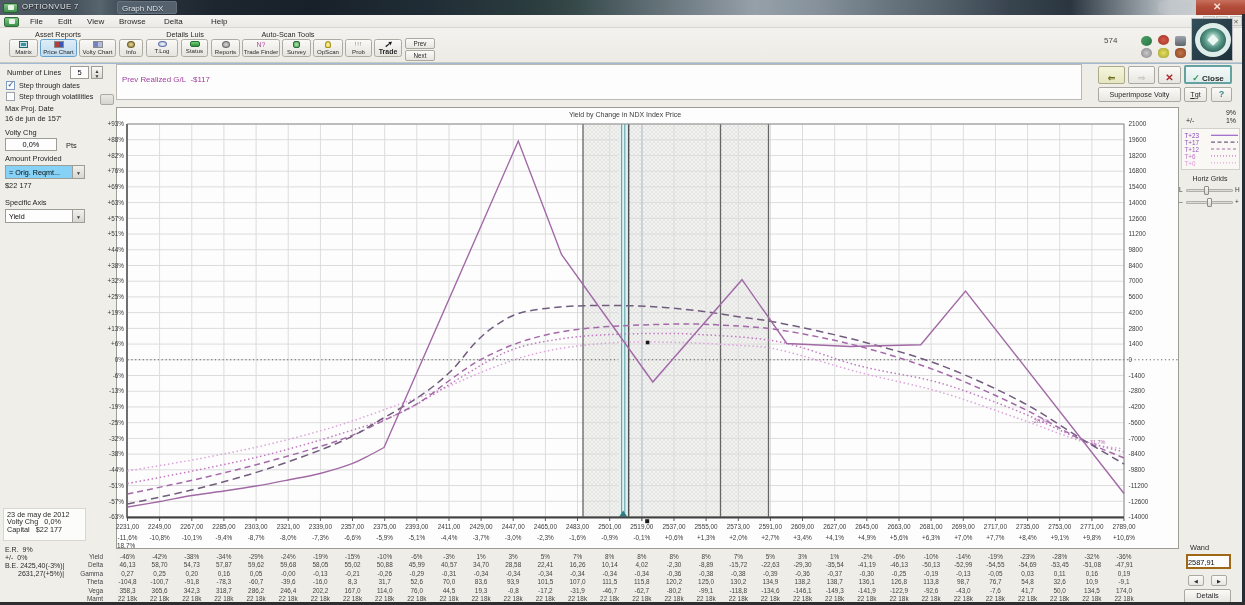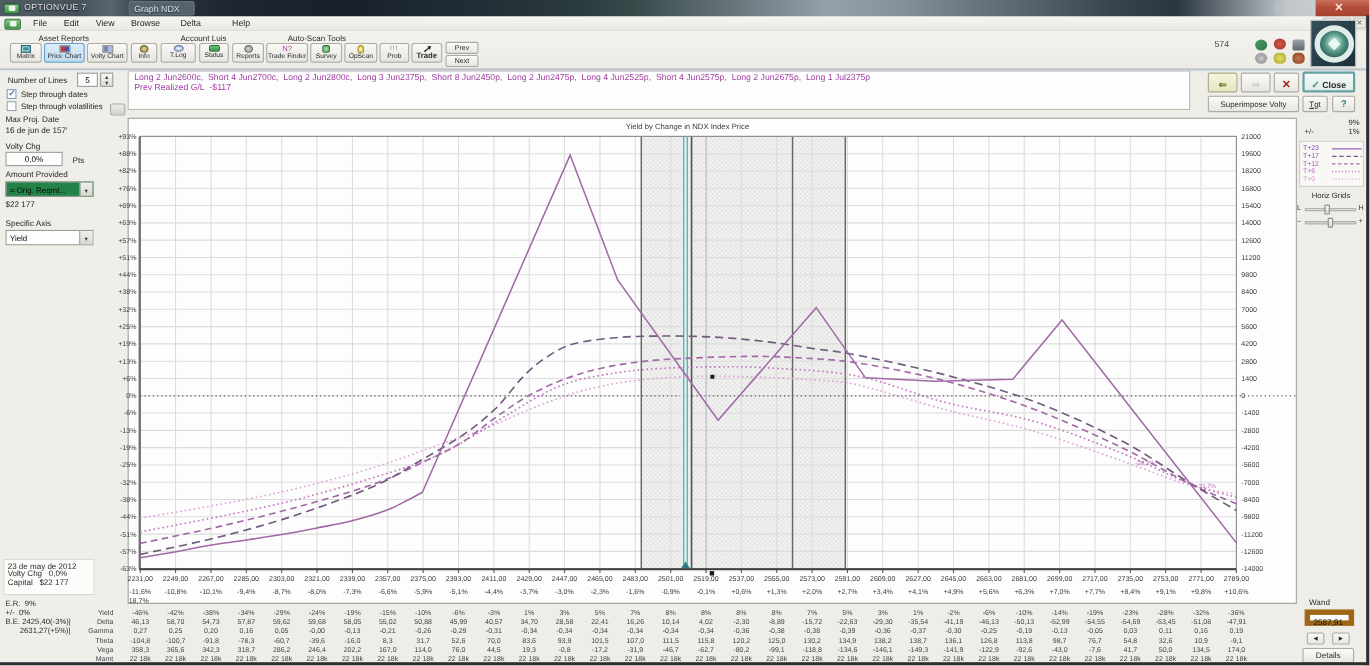"Account Luis" div.ab { text: Account -> Details }
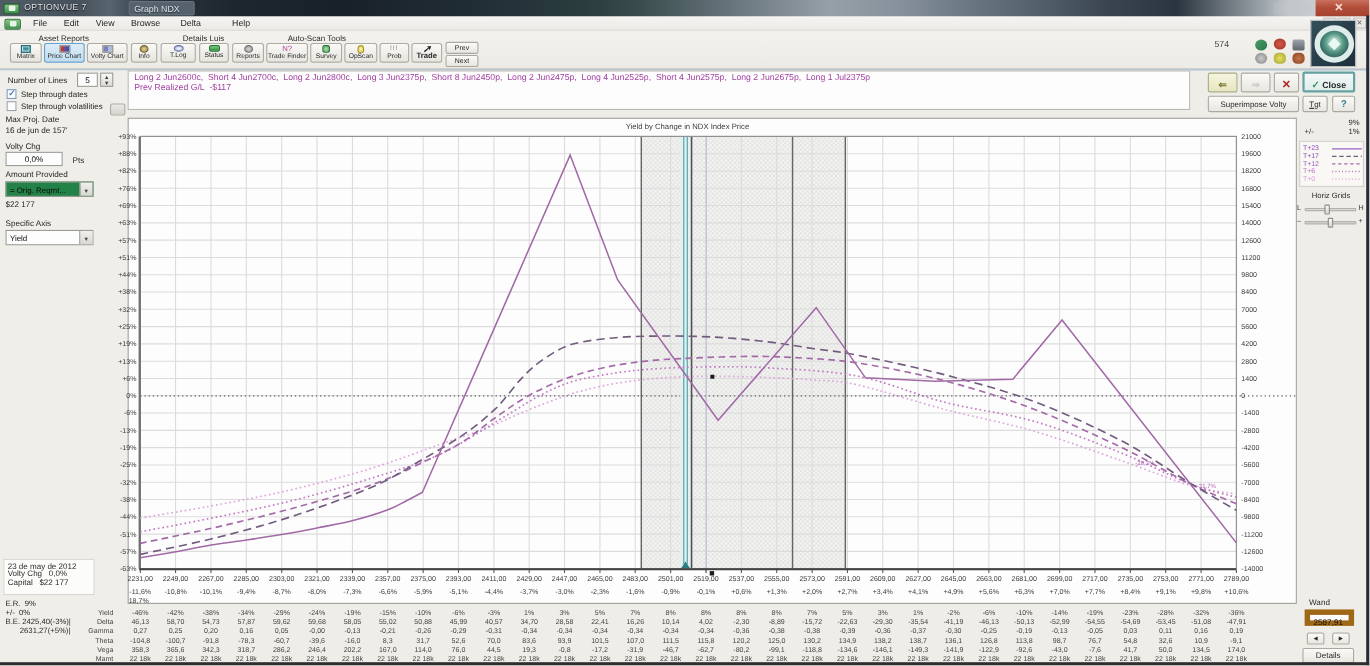"Long 2 Jun2600c, Short 4" div.ab { html: <div>Long 2 Jun2600c,&nbsp; Short 4 Jun2700c,&nbsp; Long 2 Jun2800c,&nbsp; Long 3 Jun2375p,&nbsp; Short 8 Jun2450p,&nbsp; Long 2 Jun2475p,&nbsp; Long 4 Jun2525p,&nbsp; Short 4 Jun2575p,&nbsp; Long 2 Jun2675p,&nbsp; Long 1 Jul2375p</div> -> none }
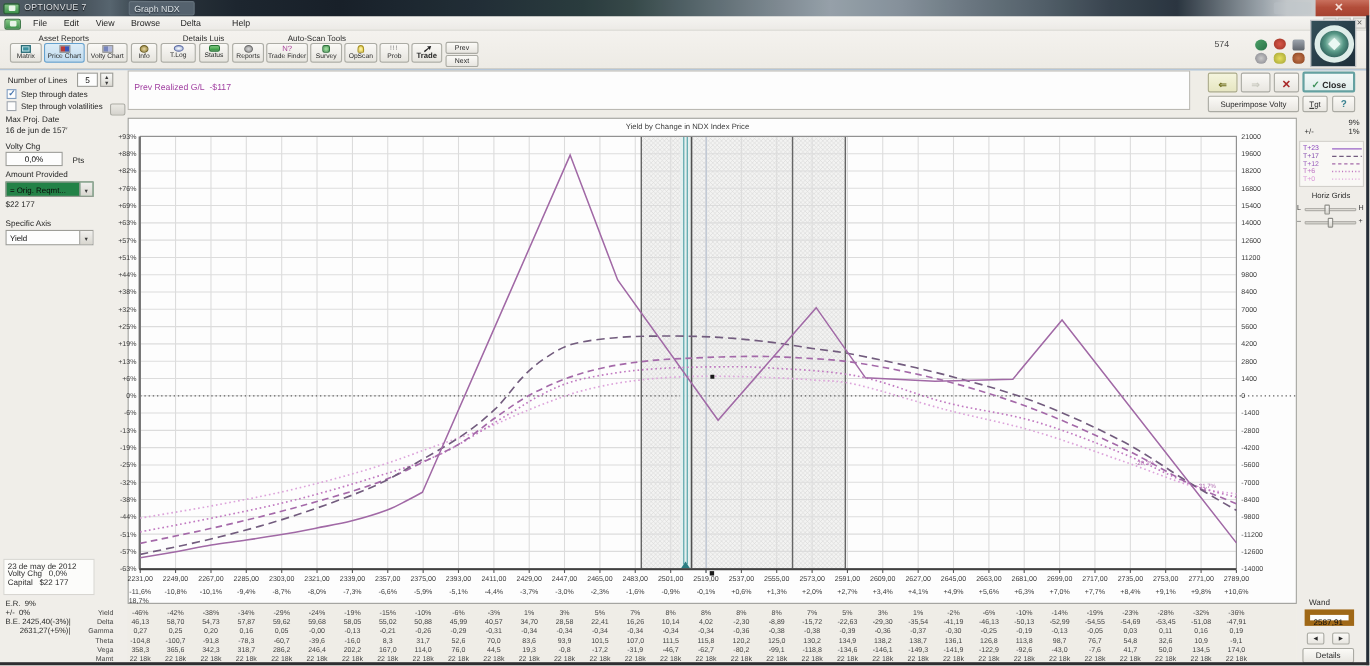"= Orig. Reqmt..." div.ab { background: #15803d -> #7dd3fc }
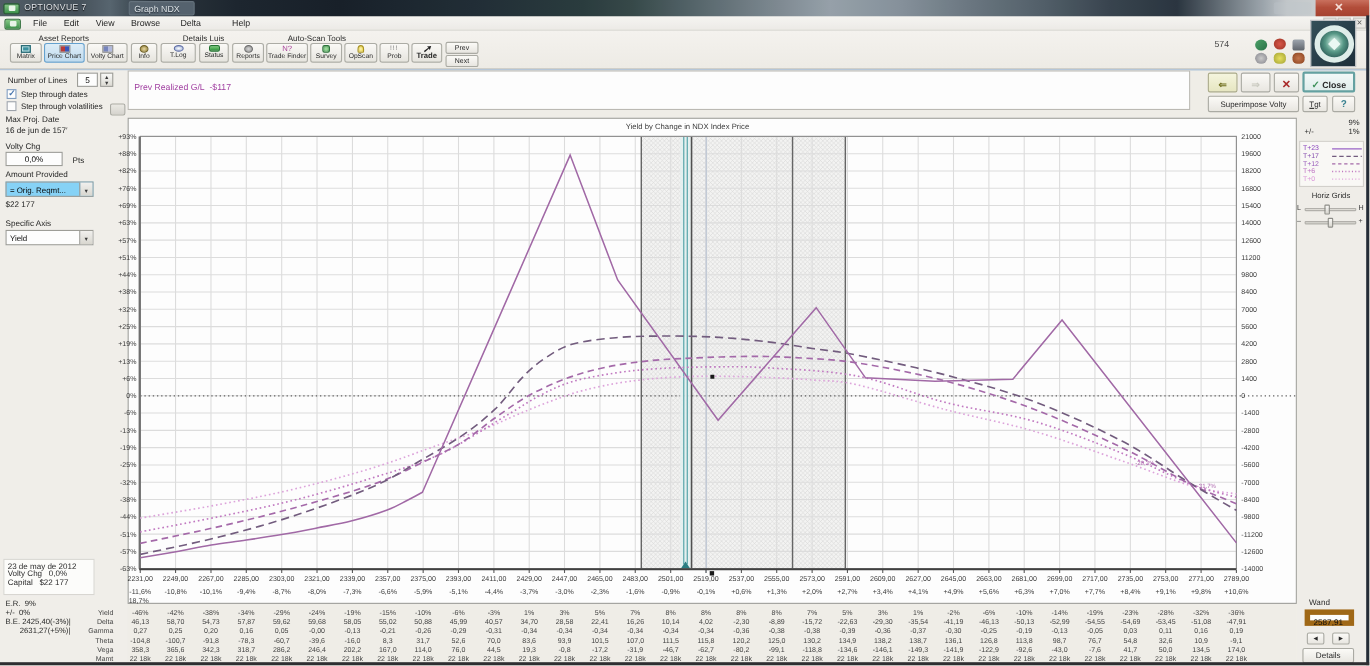"2587,91" div.ab { border: 5px solid #a16207 -> 2px solid #a16207; text-align: center -> left }
